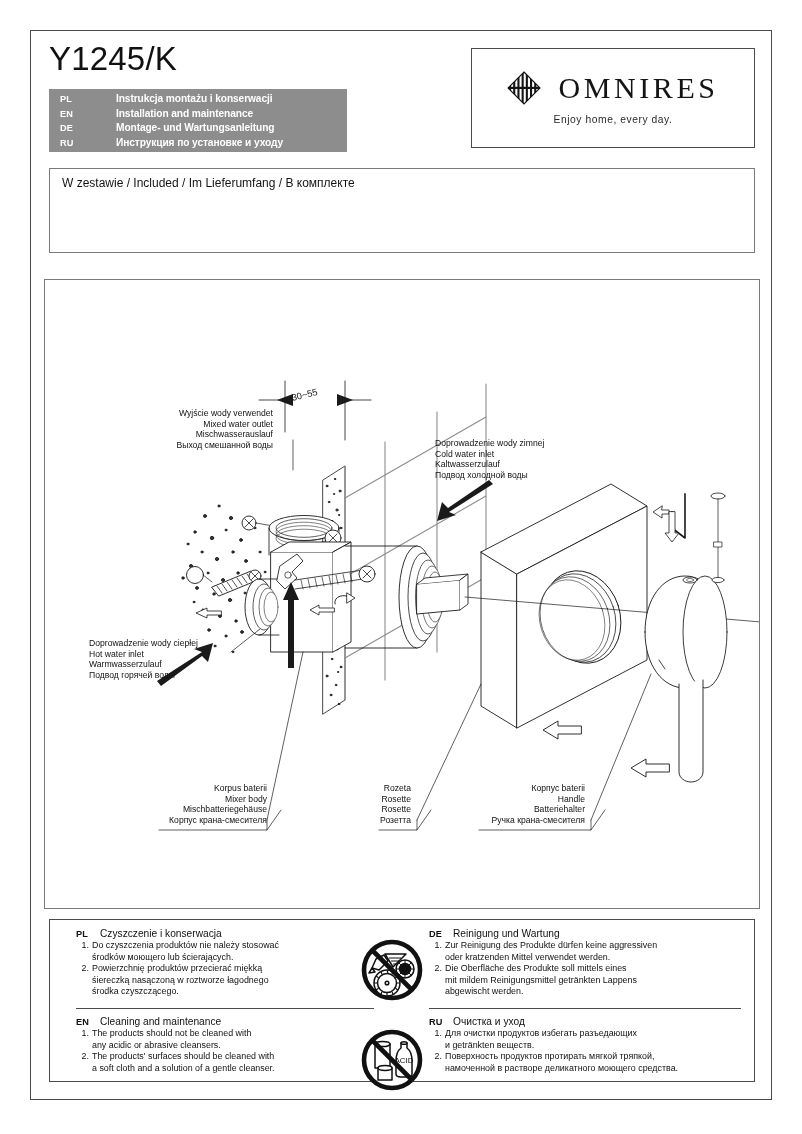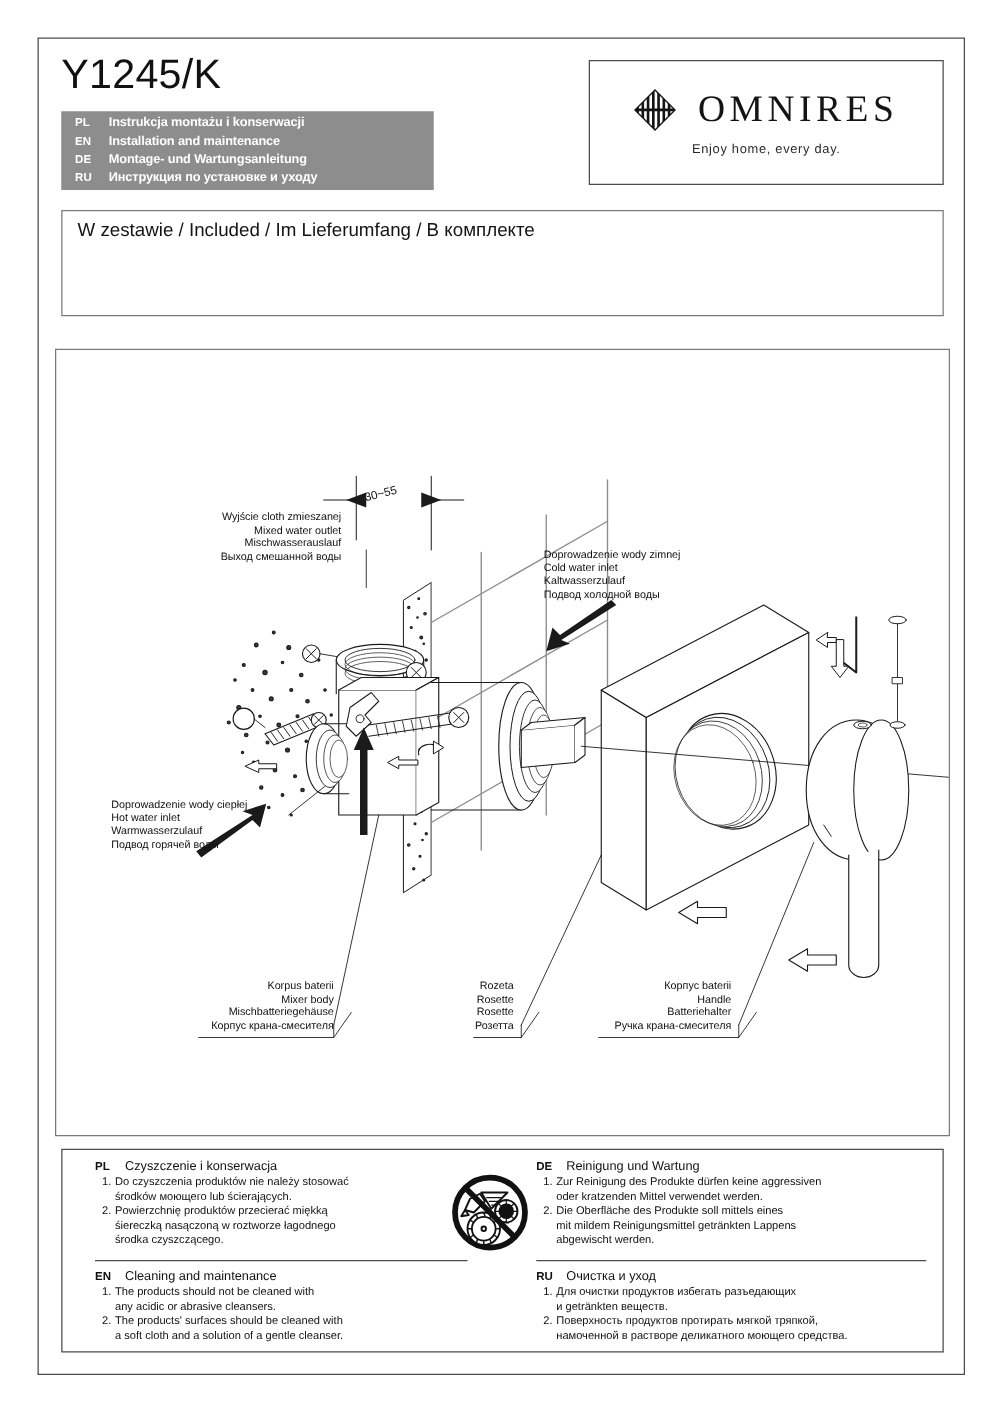"Instrukcja montażu i konserwacji" .lang-text { margin-left: none -> 29px }
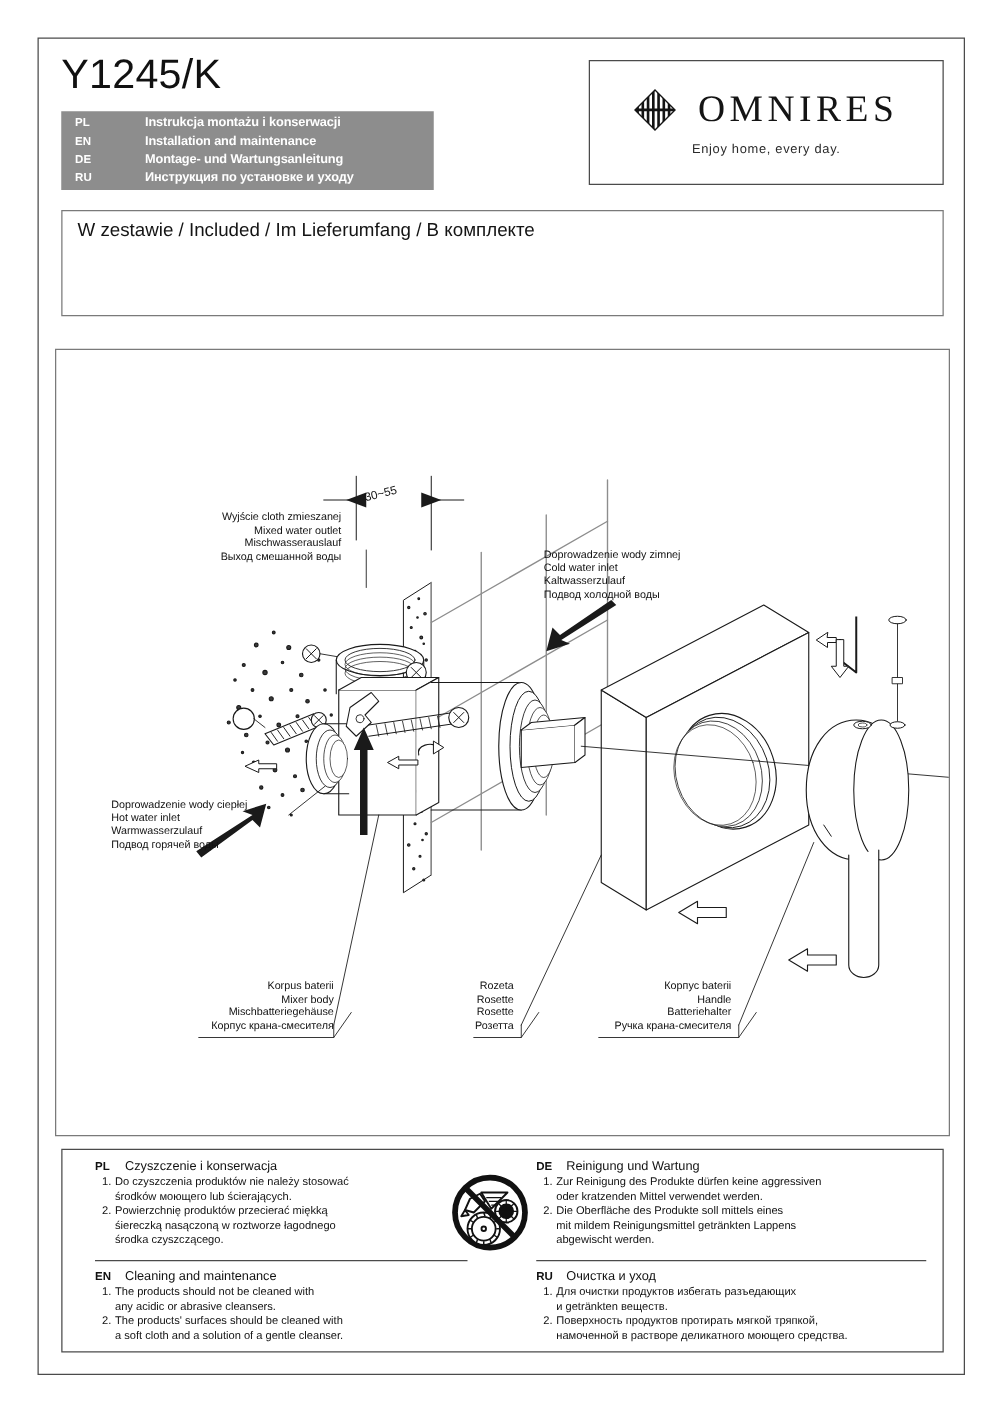"W zestawie / Included /" .included-title { font-size: 15px -> 12px }
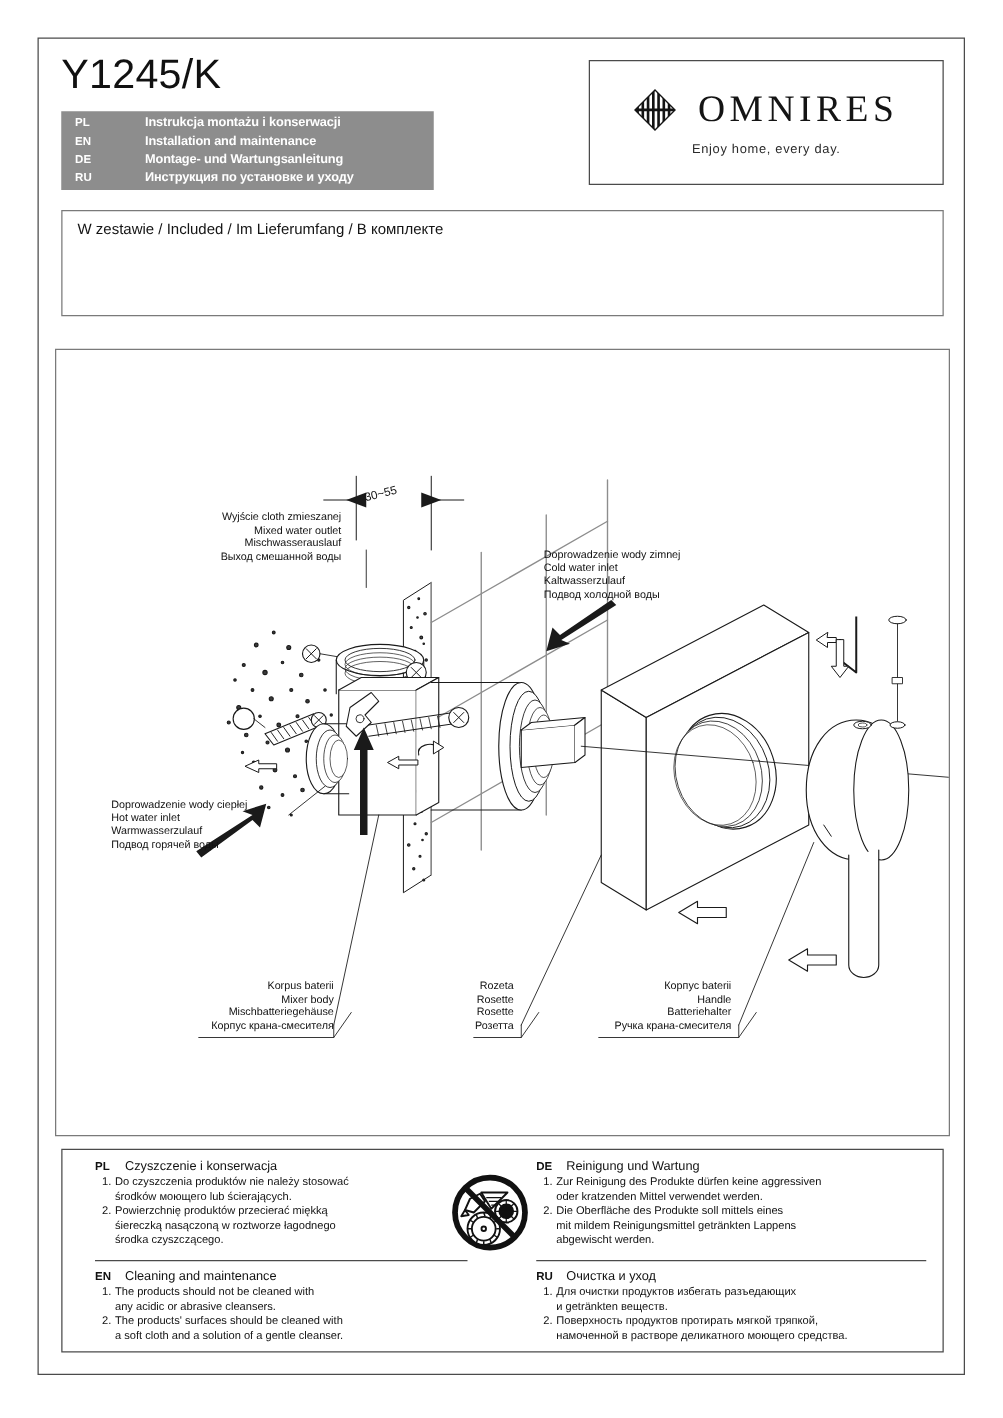"Wyjście cloth zmieszanej" div { text: cloth zmieszanej -> wody verwendet }
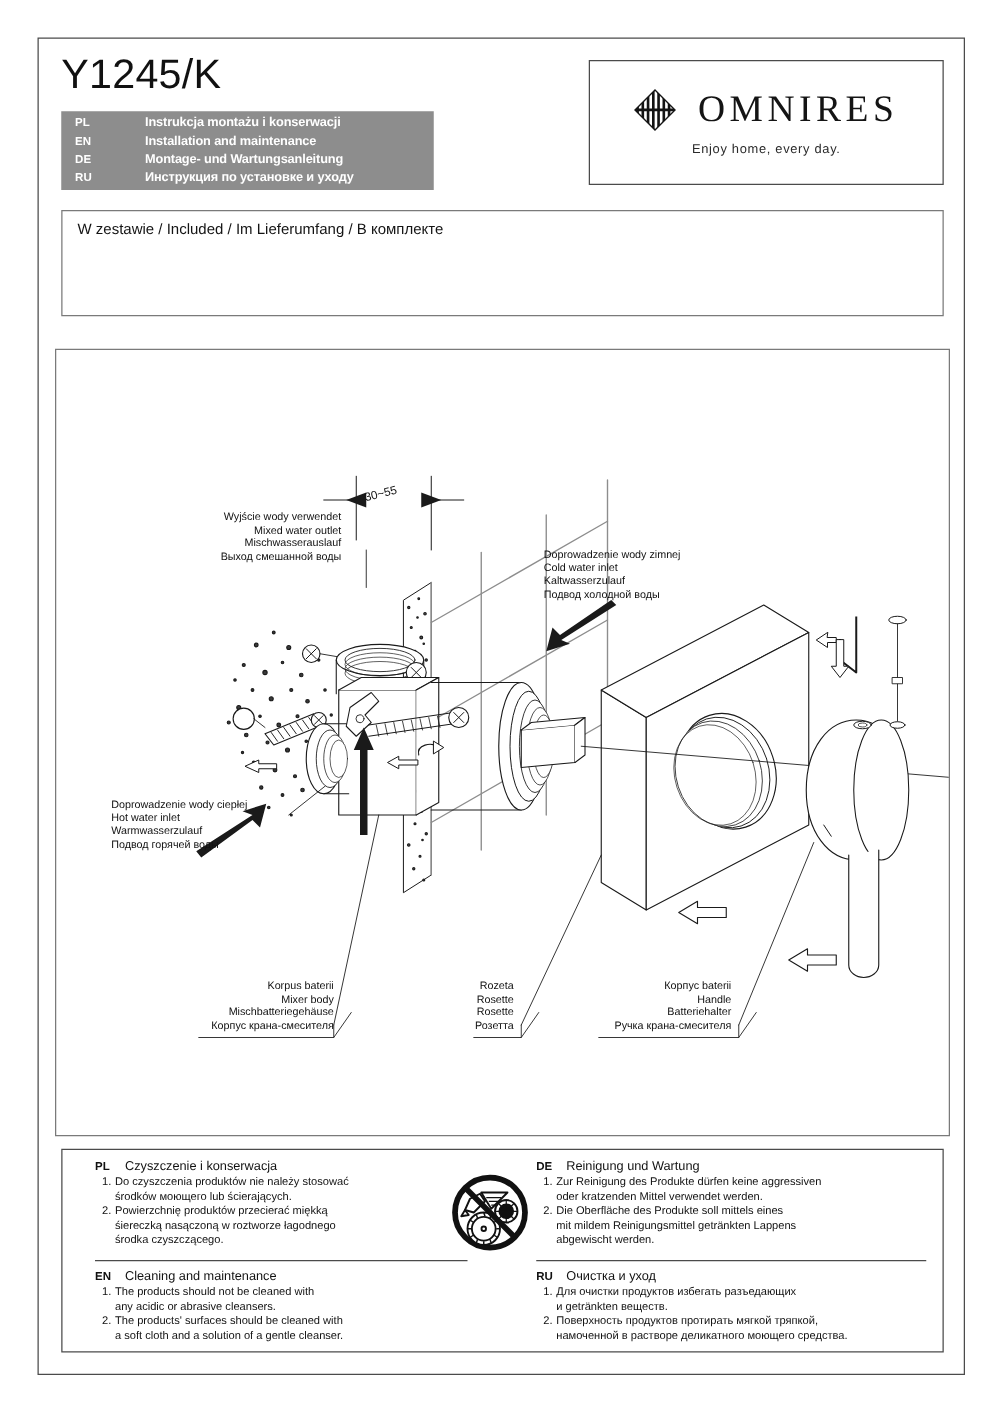"ACID" div.icon-slot { html: none -> <div> <svg> <circle></circle> <g> <path></path> <ellipse></ellipse> <path></path> <ellipse></ellipse> <path></path> <ellipse></ellipse> </g> <text>ACID</text> <line></line> </svg> </div> }
